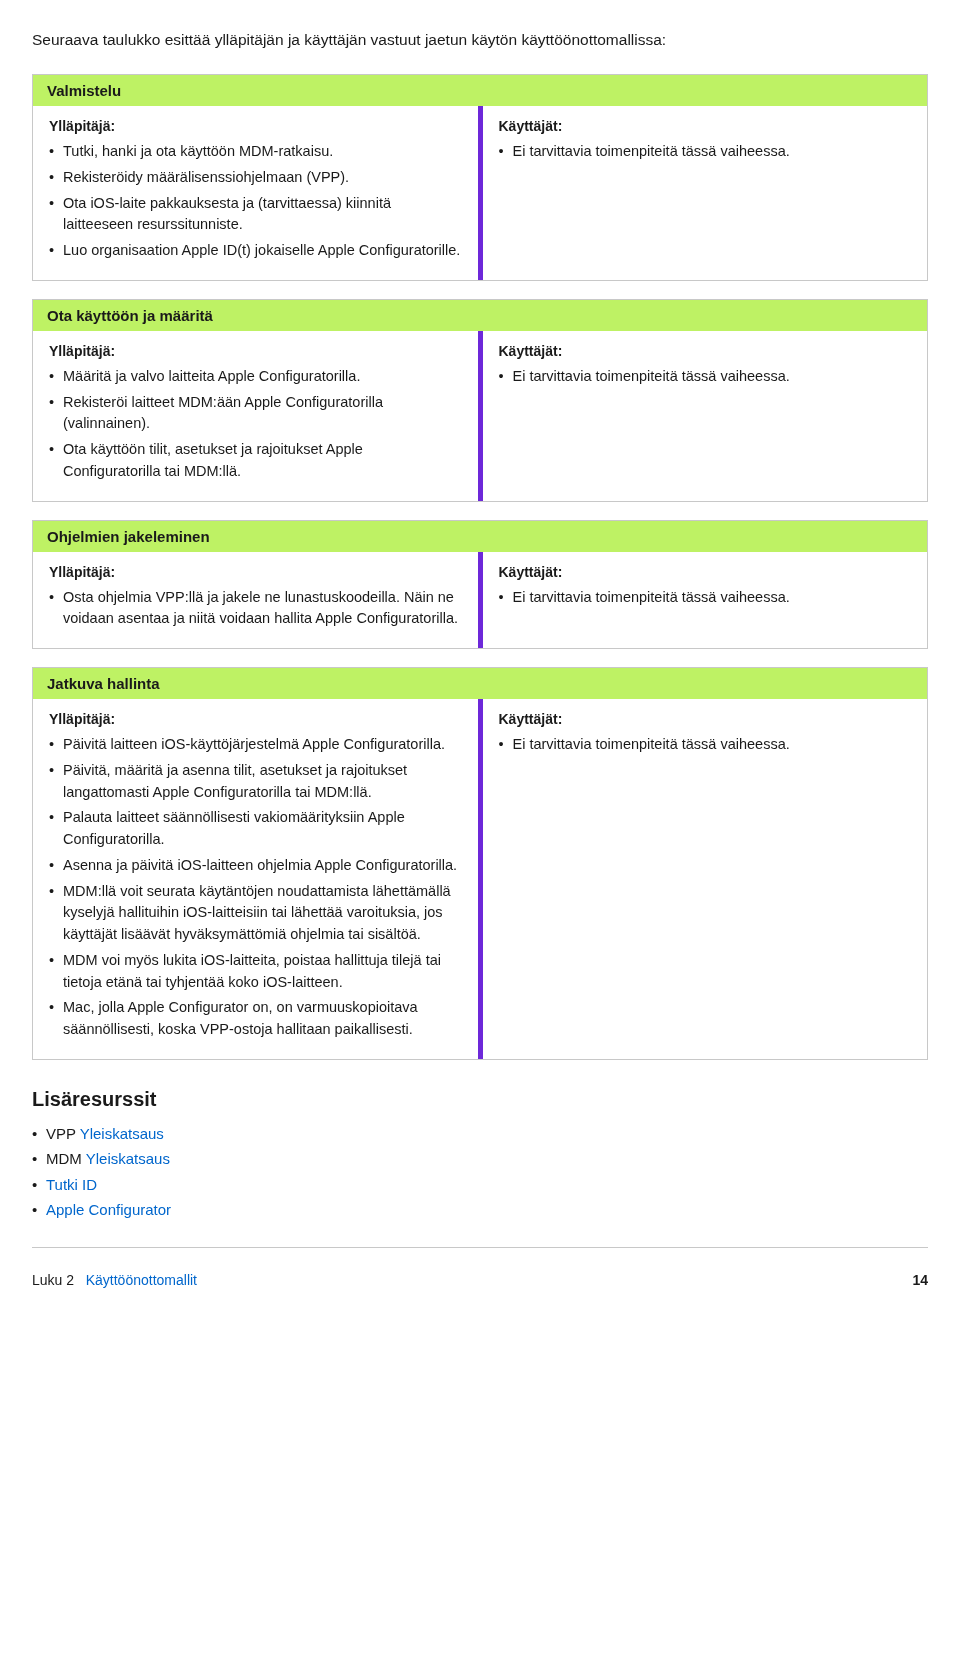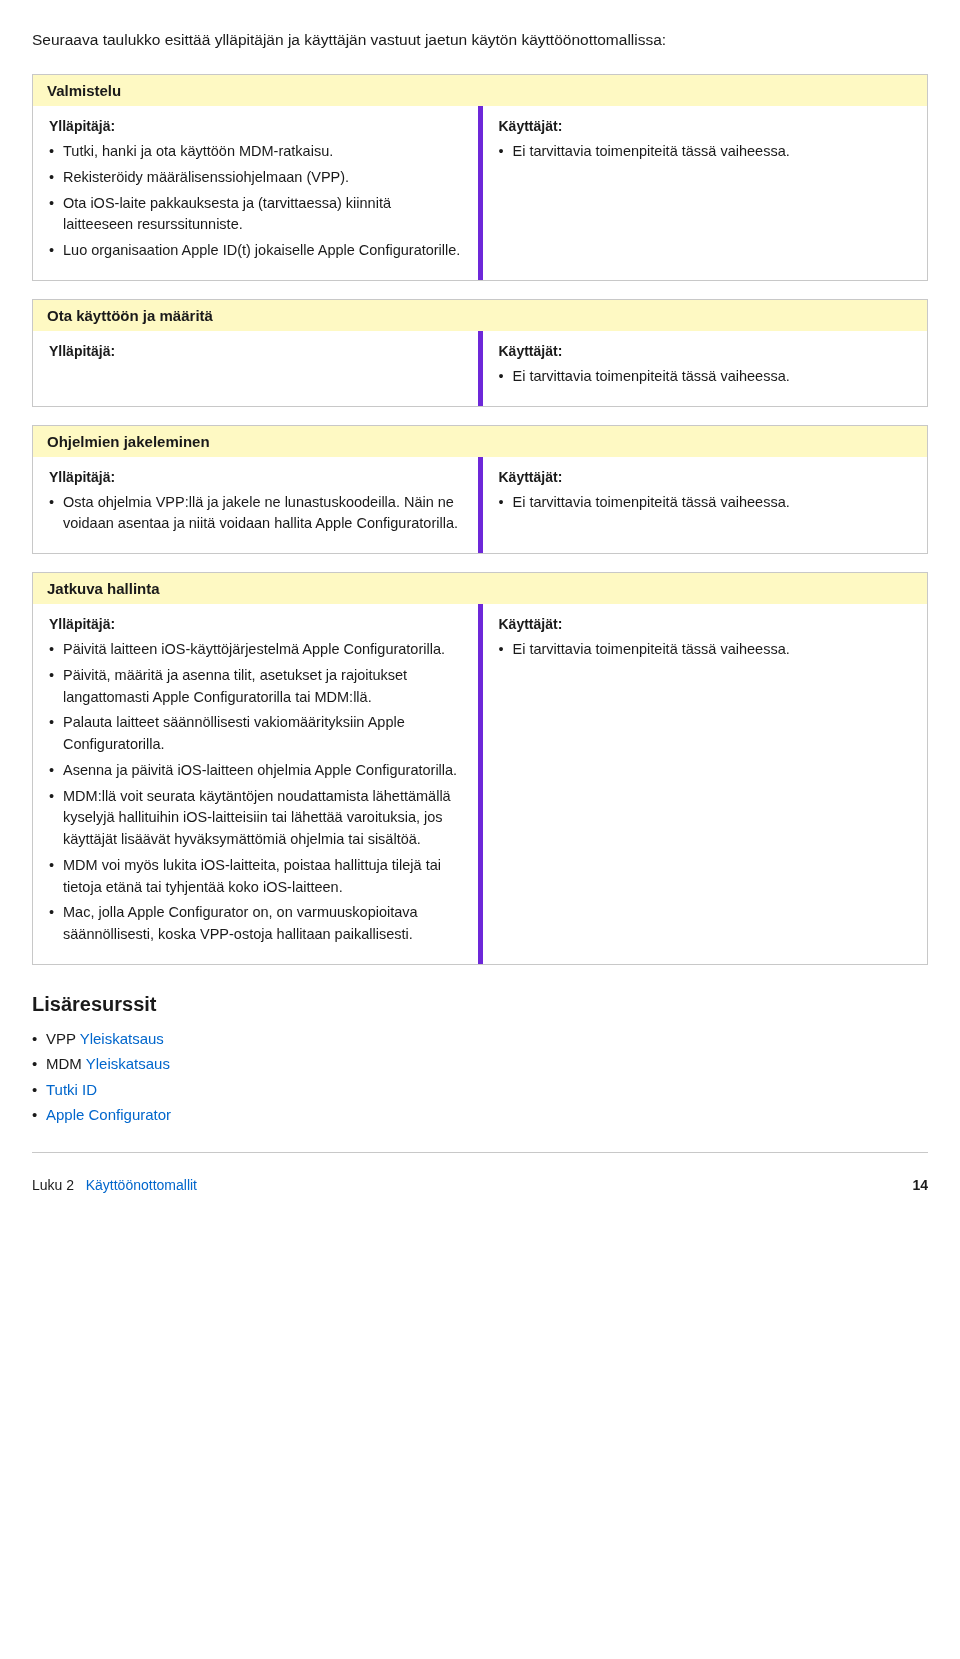"Valmistelu" .section-header { background: #fef9c3 -> #bef264 }
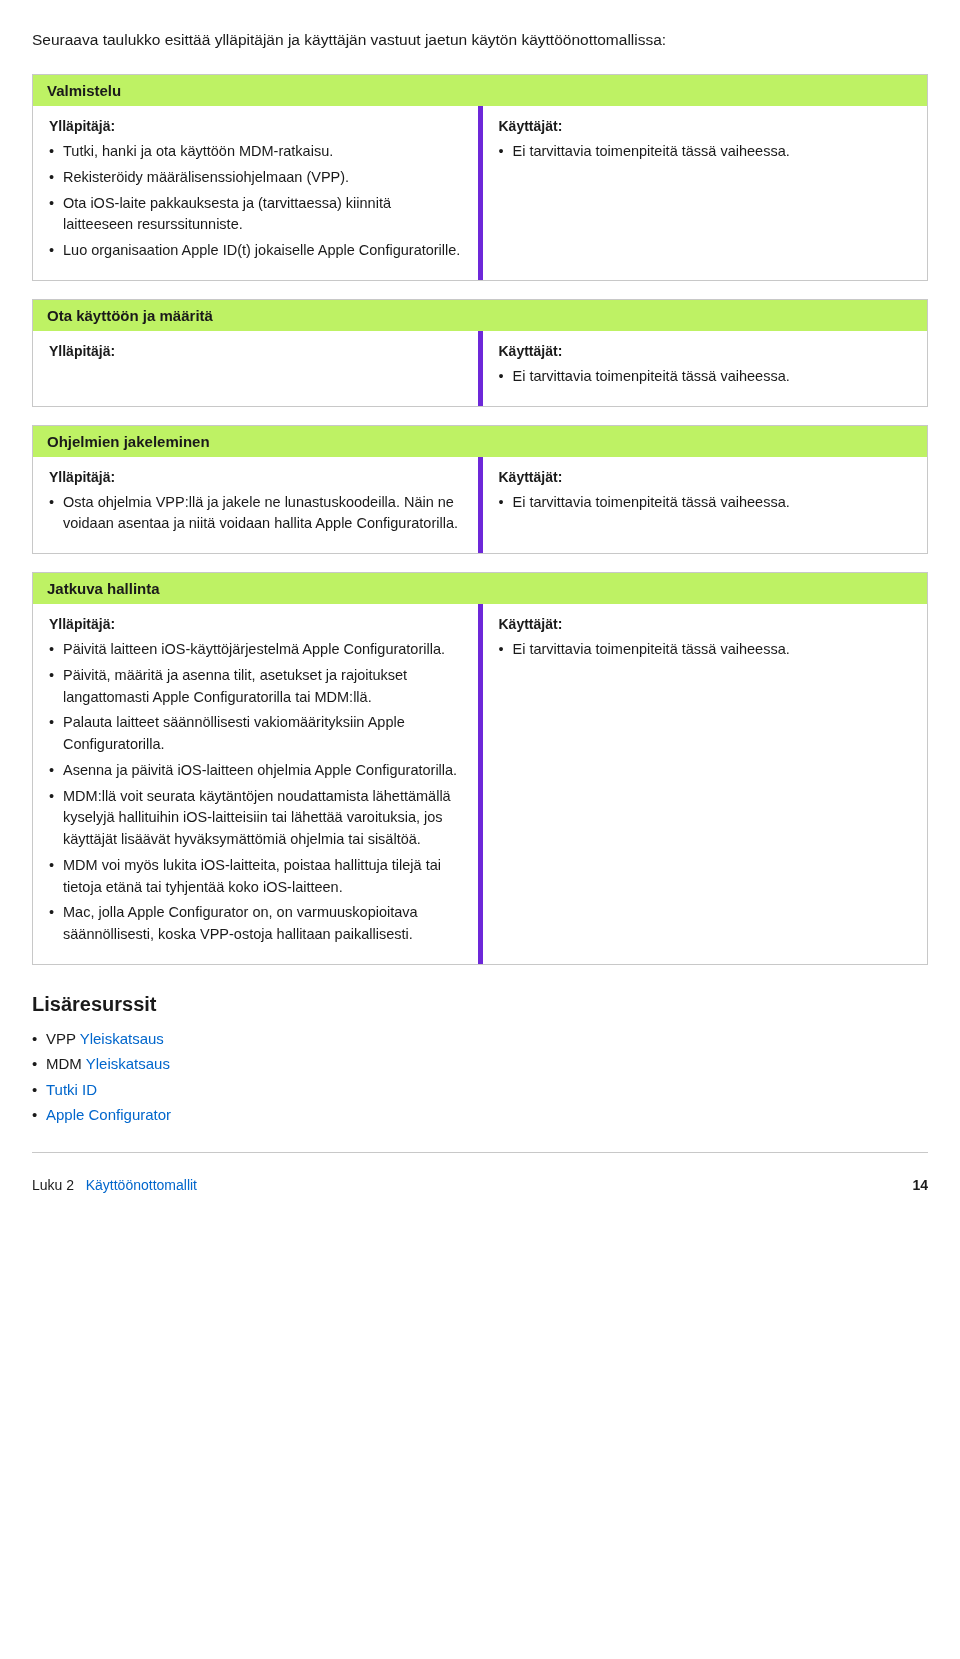"Määritä ja valvo laitteita Apple" ul { html: none -> <ul> <li>Määritä ja valvo laitteita Apple Configuratorilla.</li> <li>Rekisteröi laitteet MDM:ään Apple Configuratorilla (valinnainen).</li> <li>Ota käyttöön tilit, asetukset ja rajoitukset Apple Configuratorilla tai MDM:llä.</li> </ul> }
